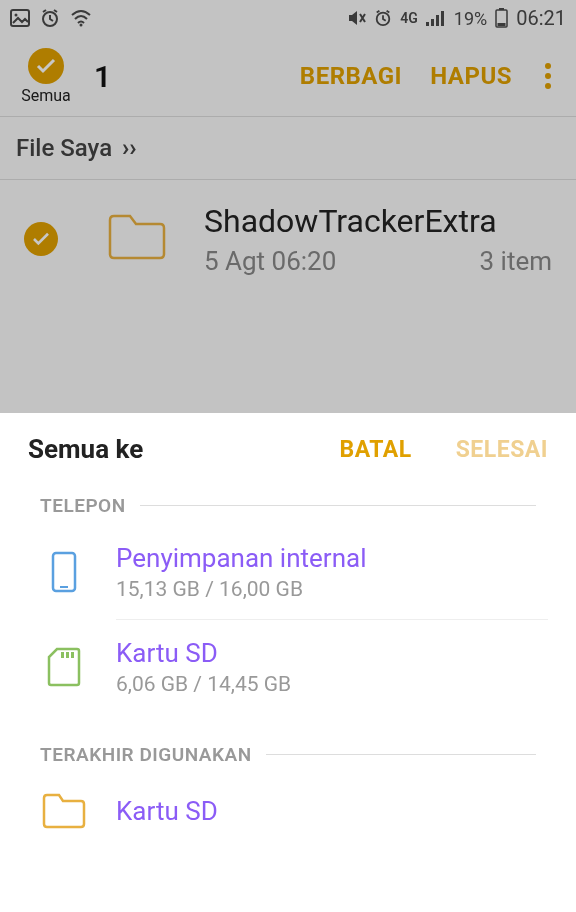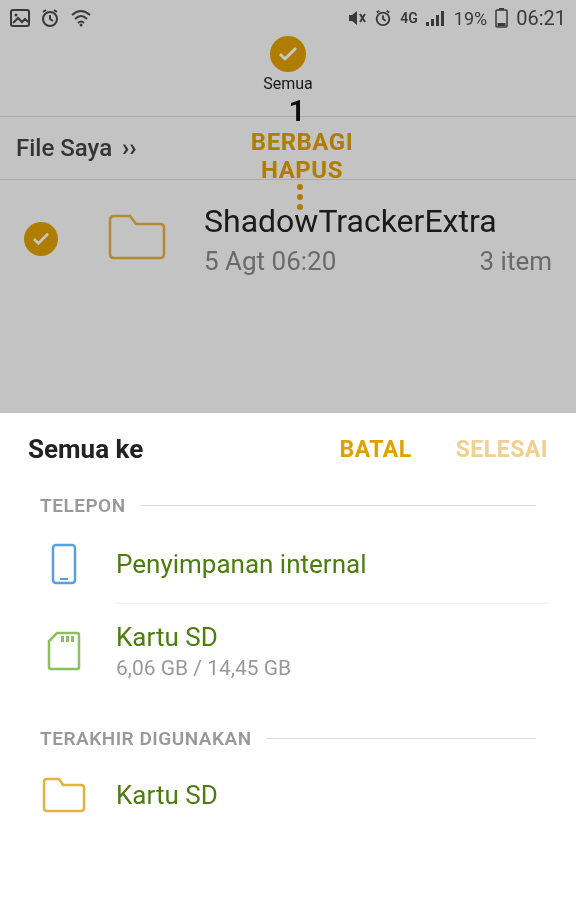"Semua" .action-bar { flex-direction: column -> none; padding: 0 32px -> 0 16px }
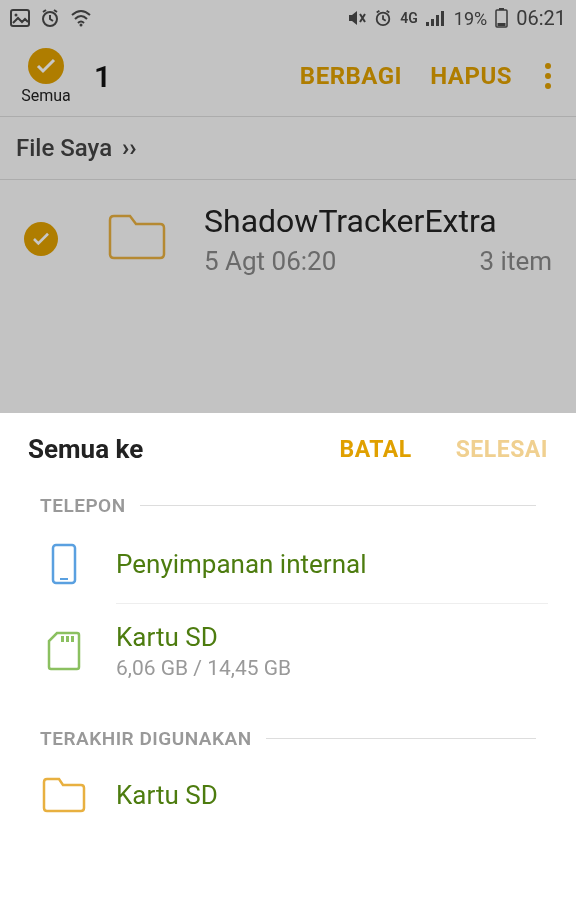"Penyimpanan internal" .dest-name { color: #4d7c0f -> #8b5cf6 }
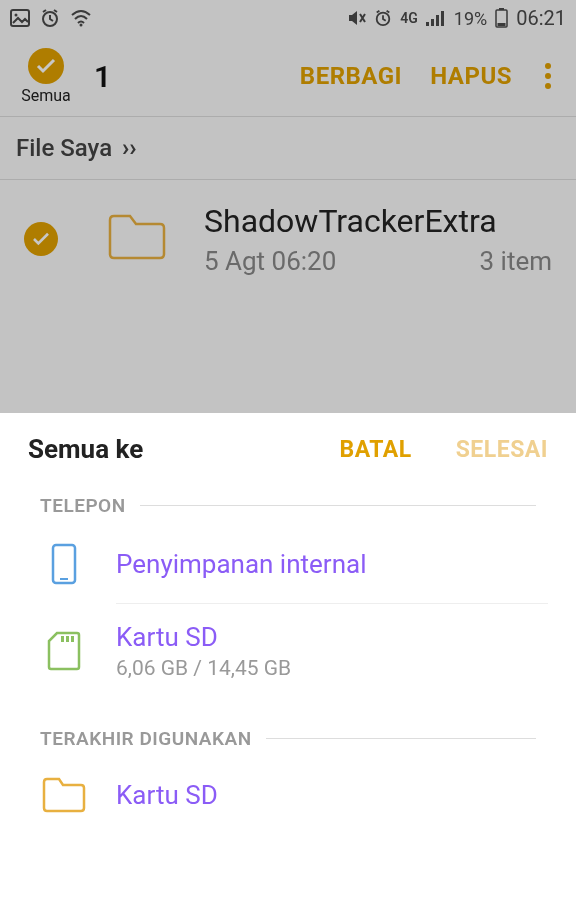"15,13 GB / 16,00 GB" div.dest-sub { html: none -> <div>15,13 GB / 16,00 GB</div> }
